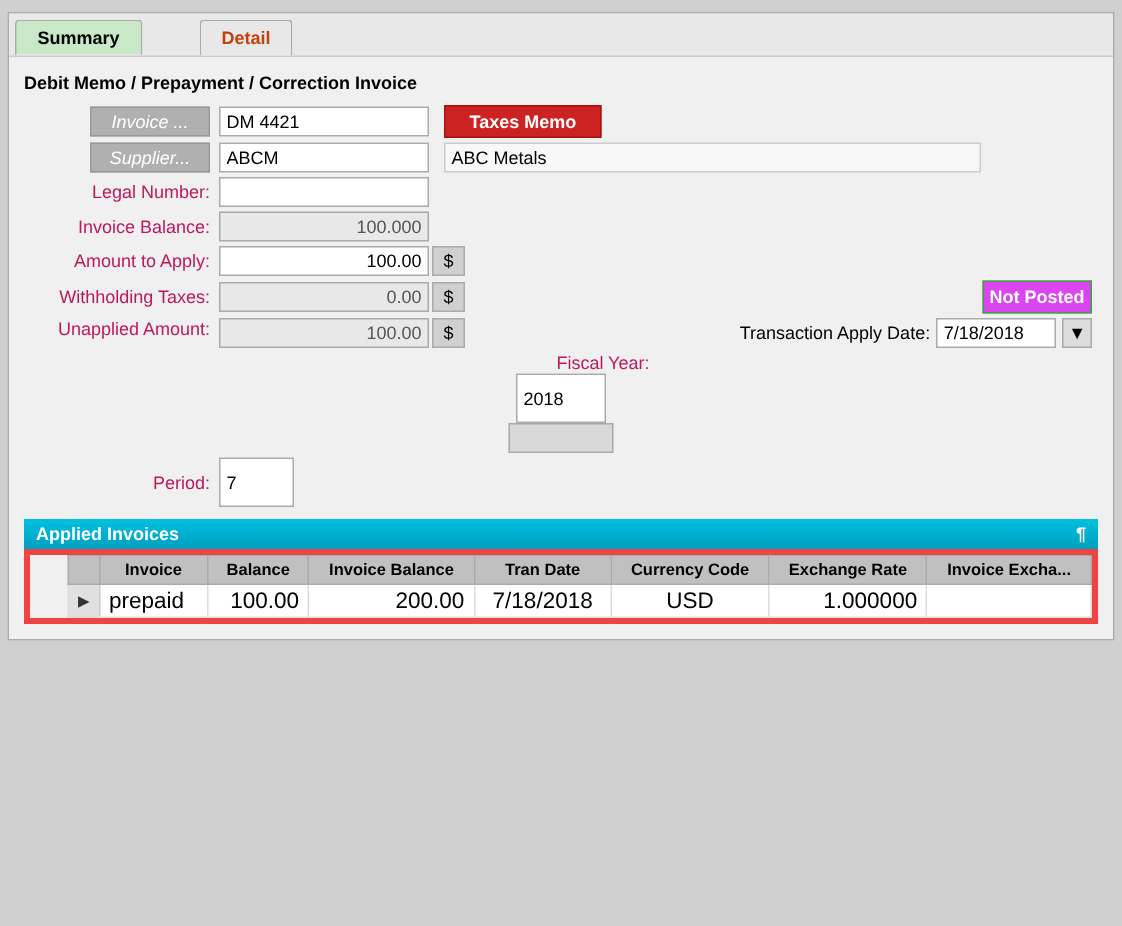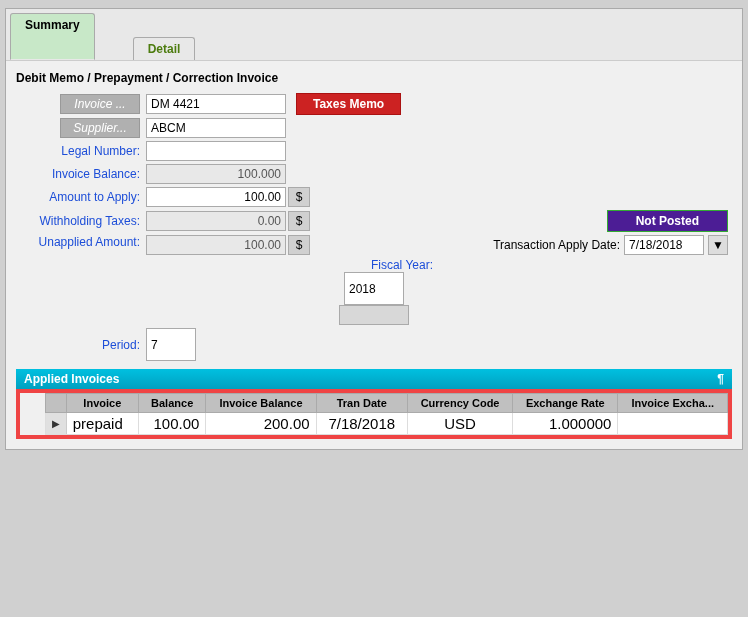"Detail" .tab.inactive { color: #4d7c0f -> #c2410c; margin-top: 24px -> none }
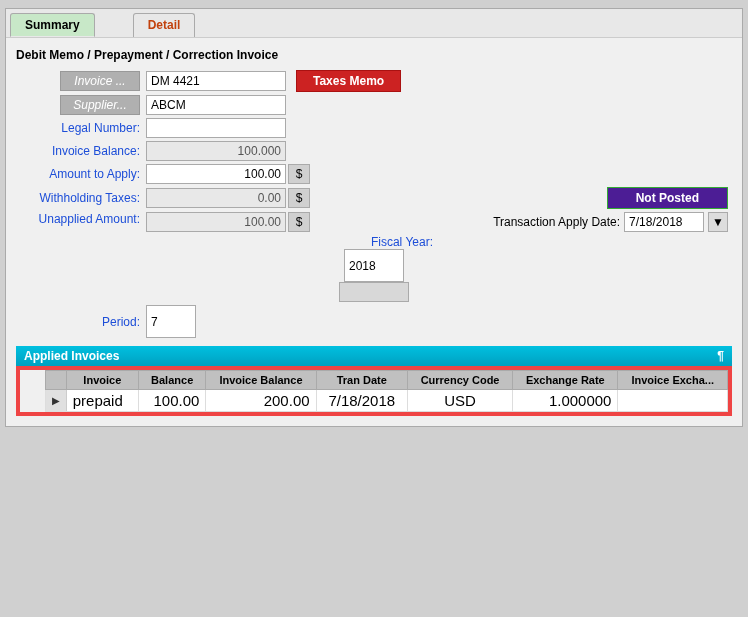"ABC Metals" div.supplier-value-right { html: none -> <div>ABC Metals</div> }
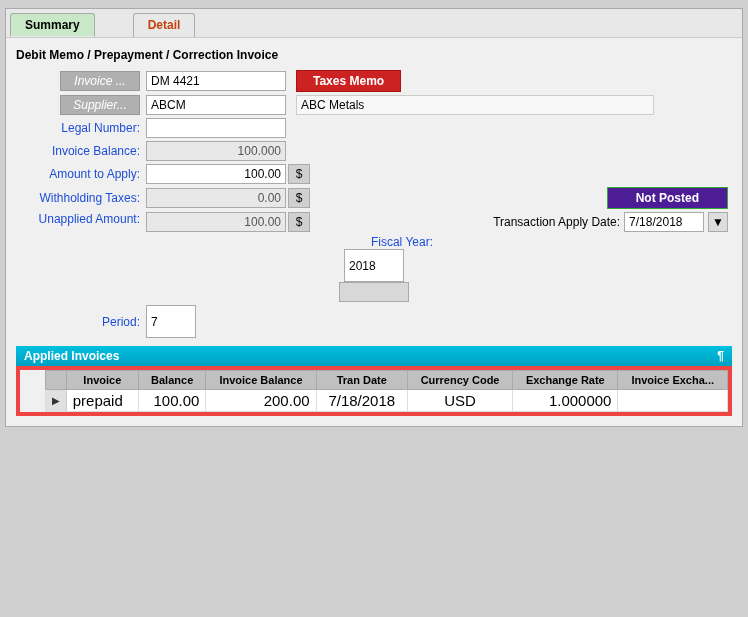"Legal Number:" .form-label { color: #1d4ed8 -> #be185d }
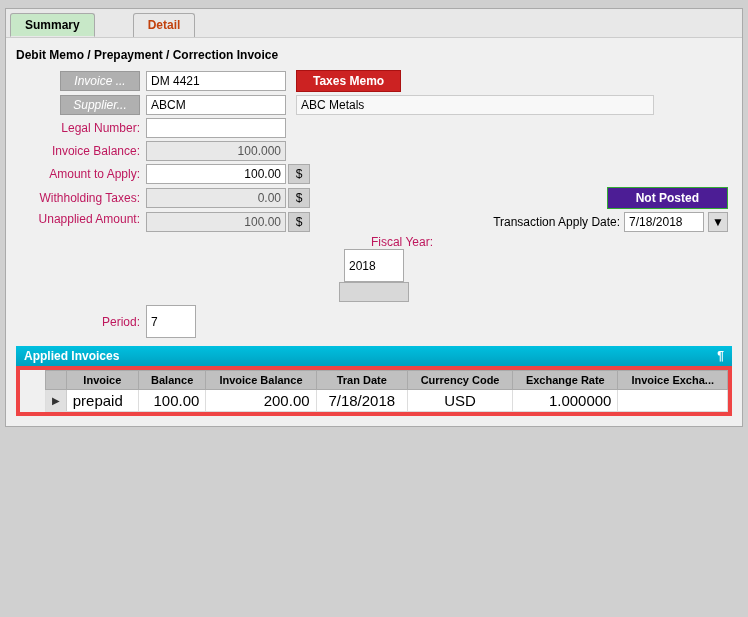"Not Posted" .not-posted-btn { background: #4c1d95 -> #d946ef; padding: 3px 28px -> 3px 4px }
